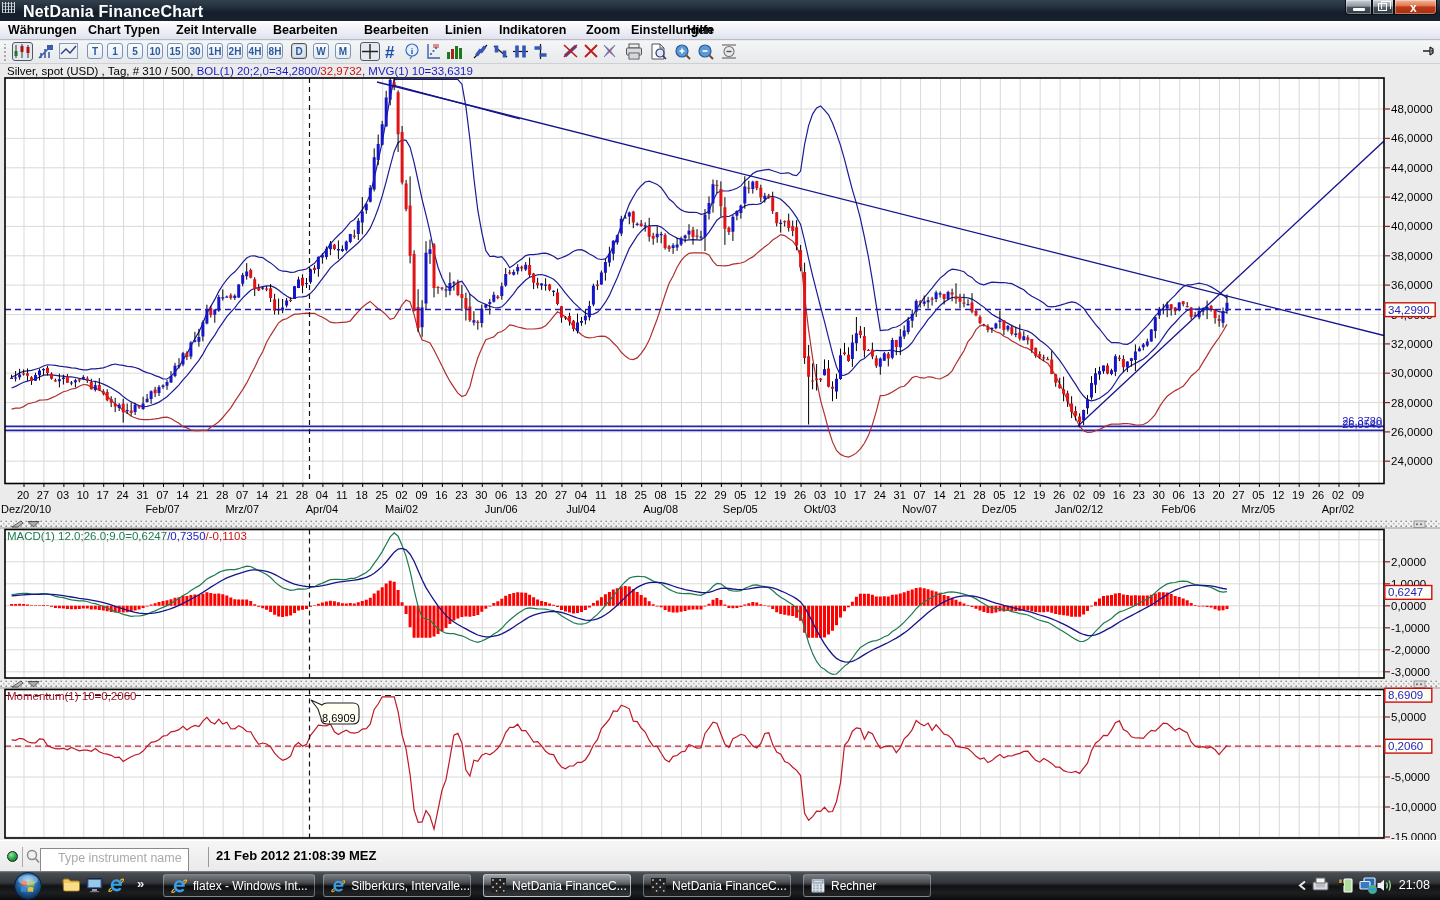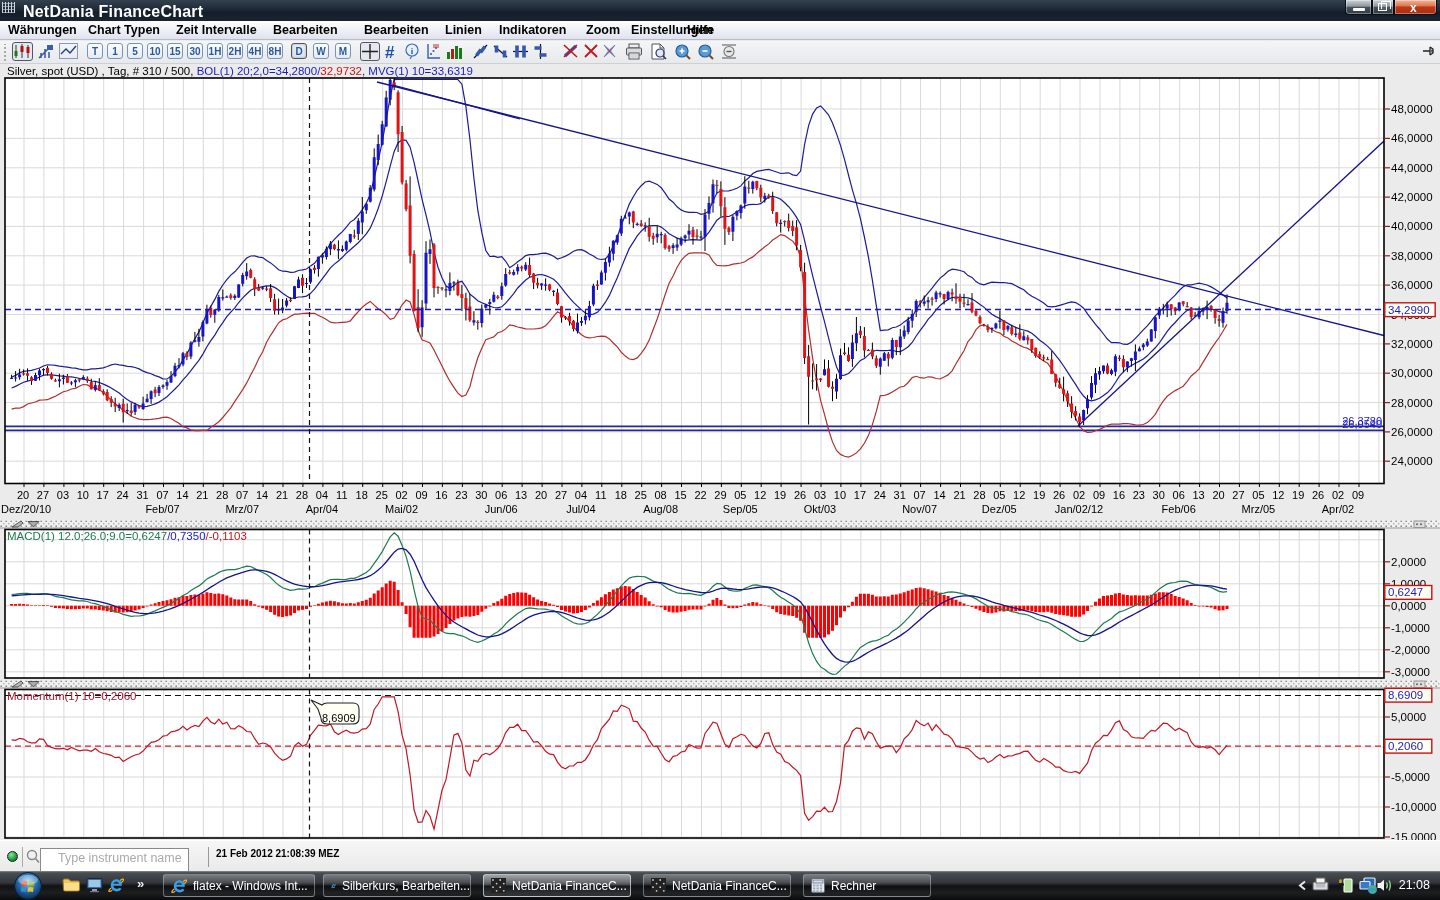"21 Feb 2012 21:08:39 MEZ" #sb-time { font-size: 10px -> 13px }
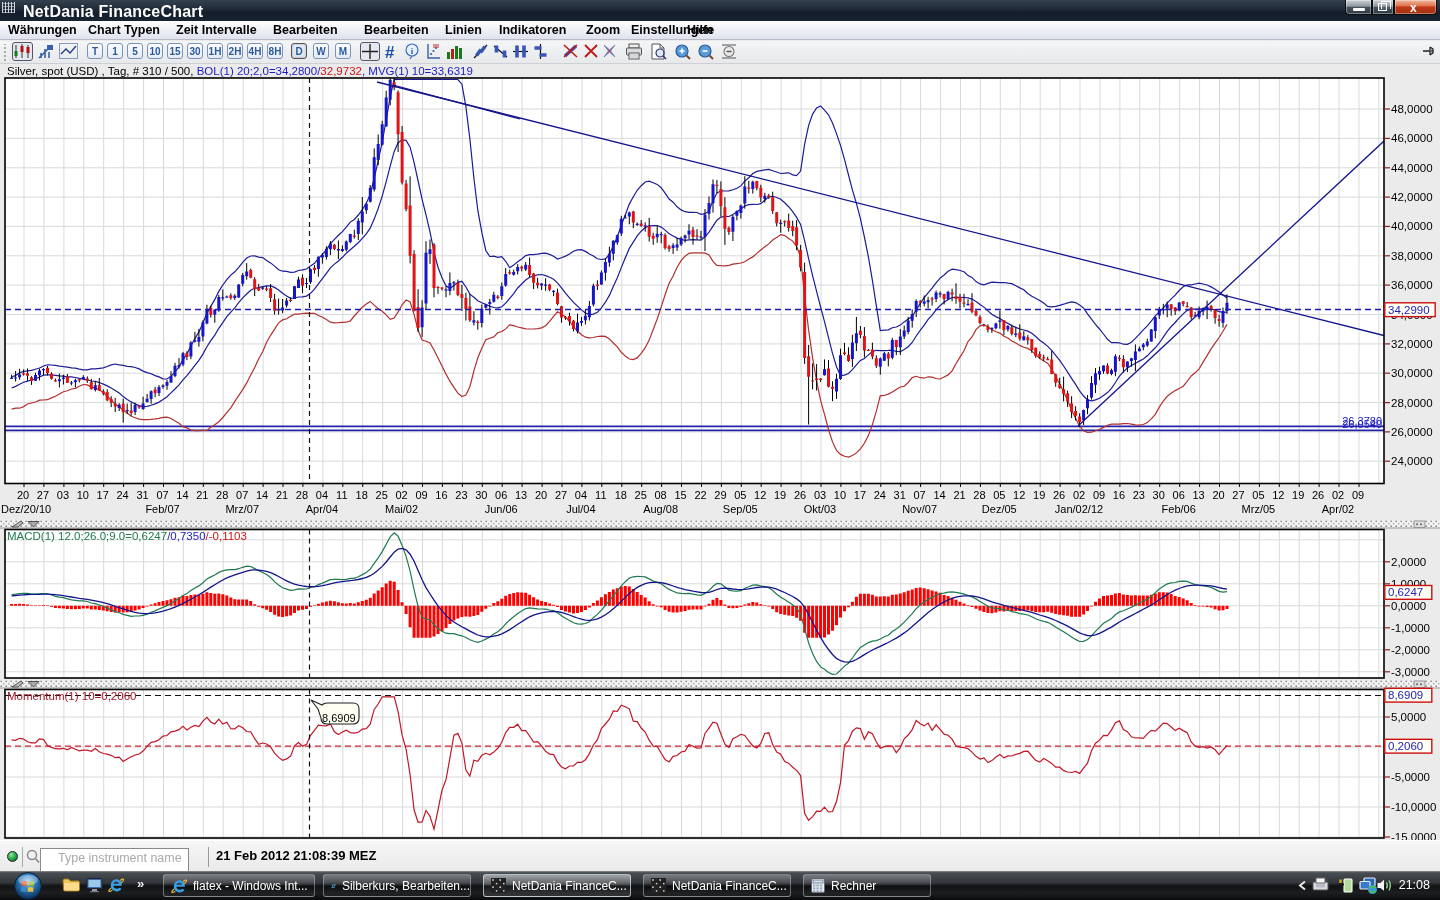"Silberkurs, Bearbeiten..." span { text: Bearbeiten -> Intervalle }
